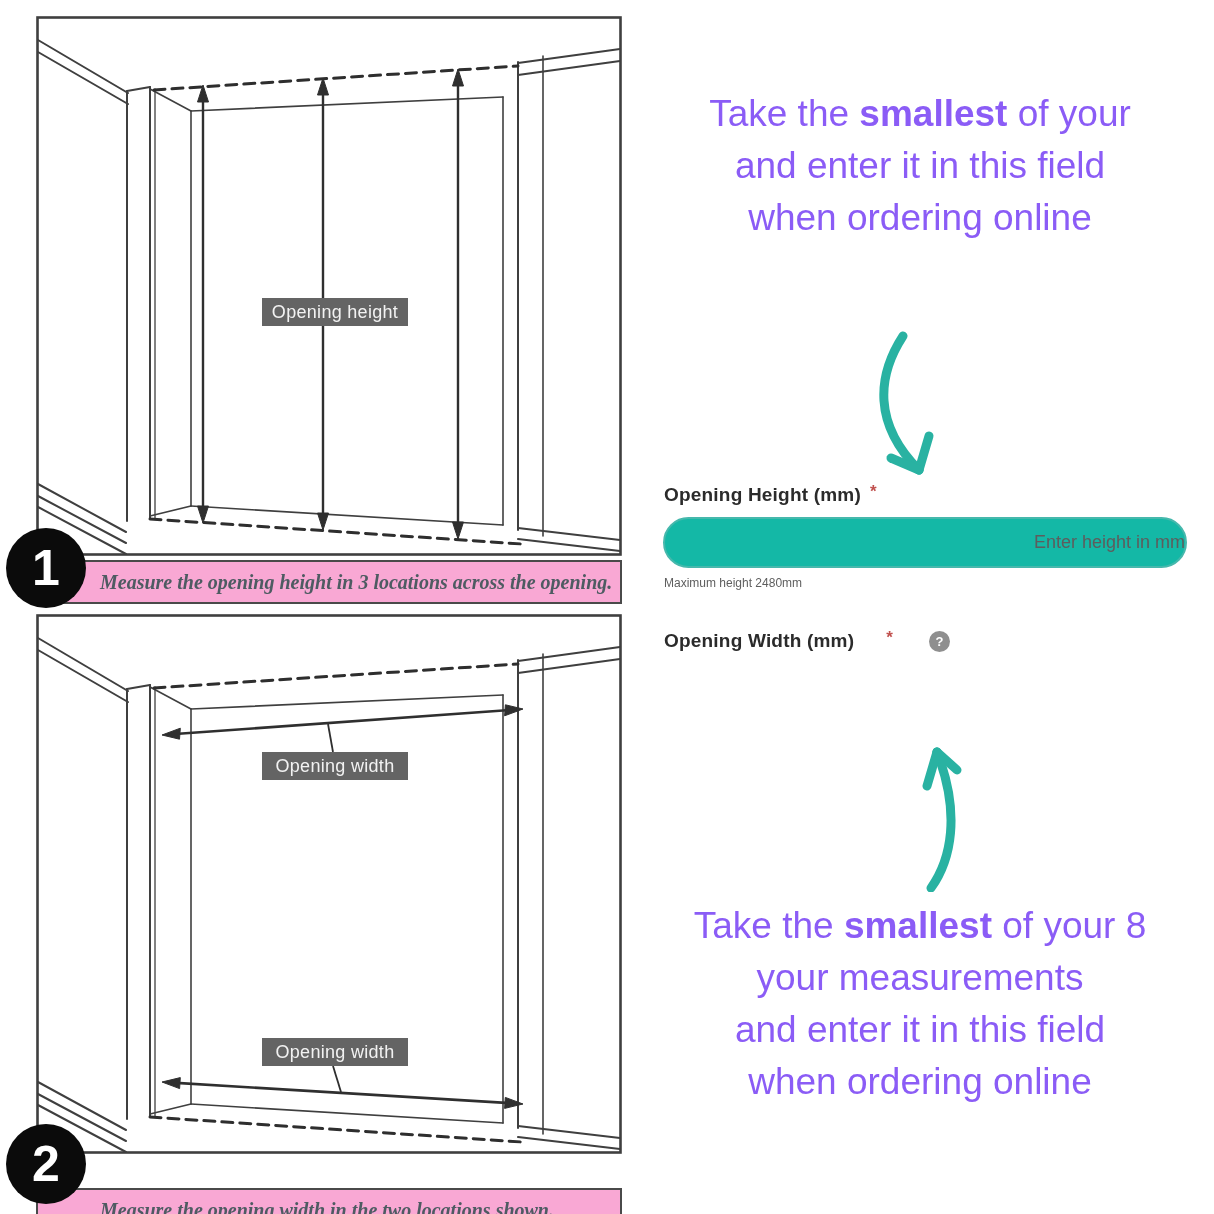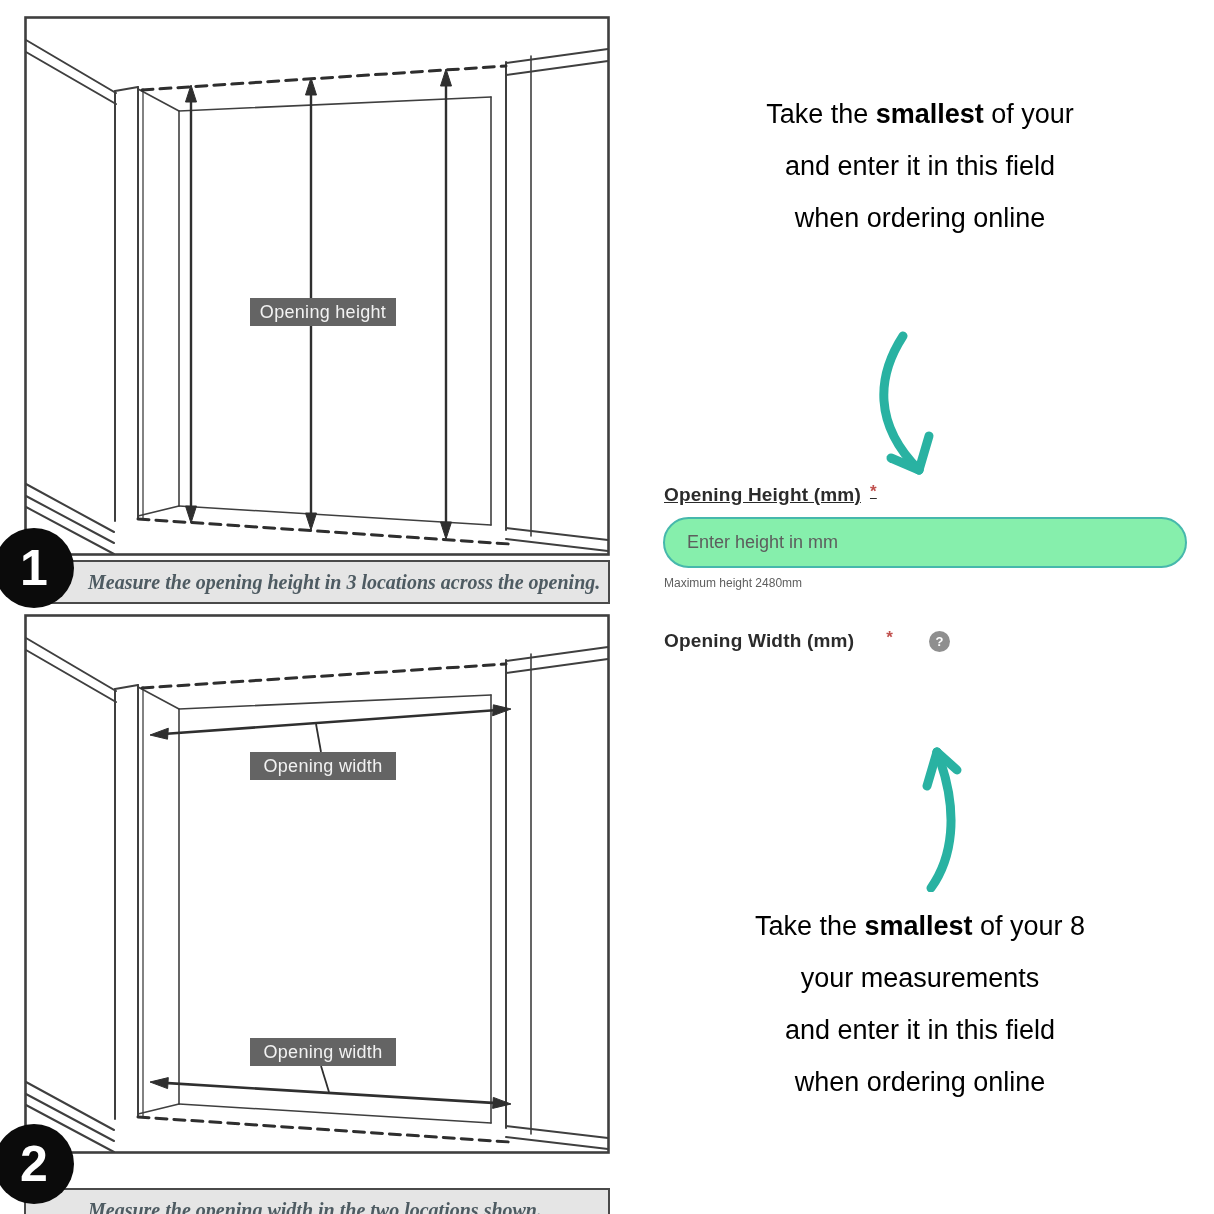"Take the smallest of your" .instr { color: #000000 -> #8b5cf6; font-size: 27px -> 37px }
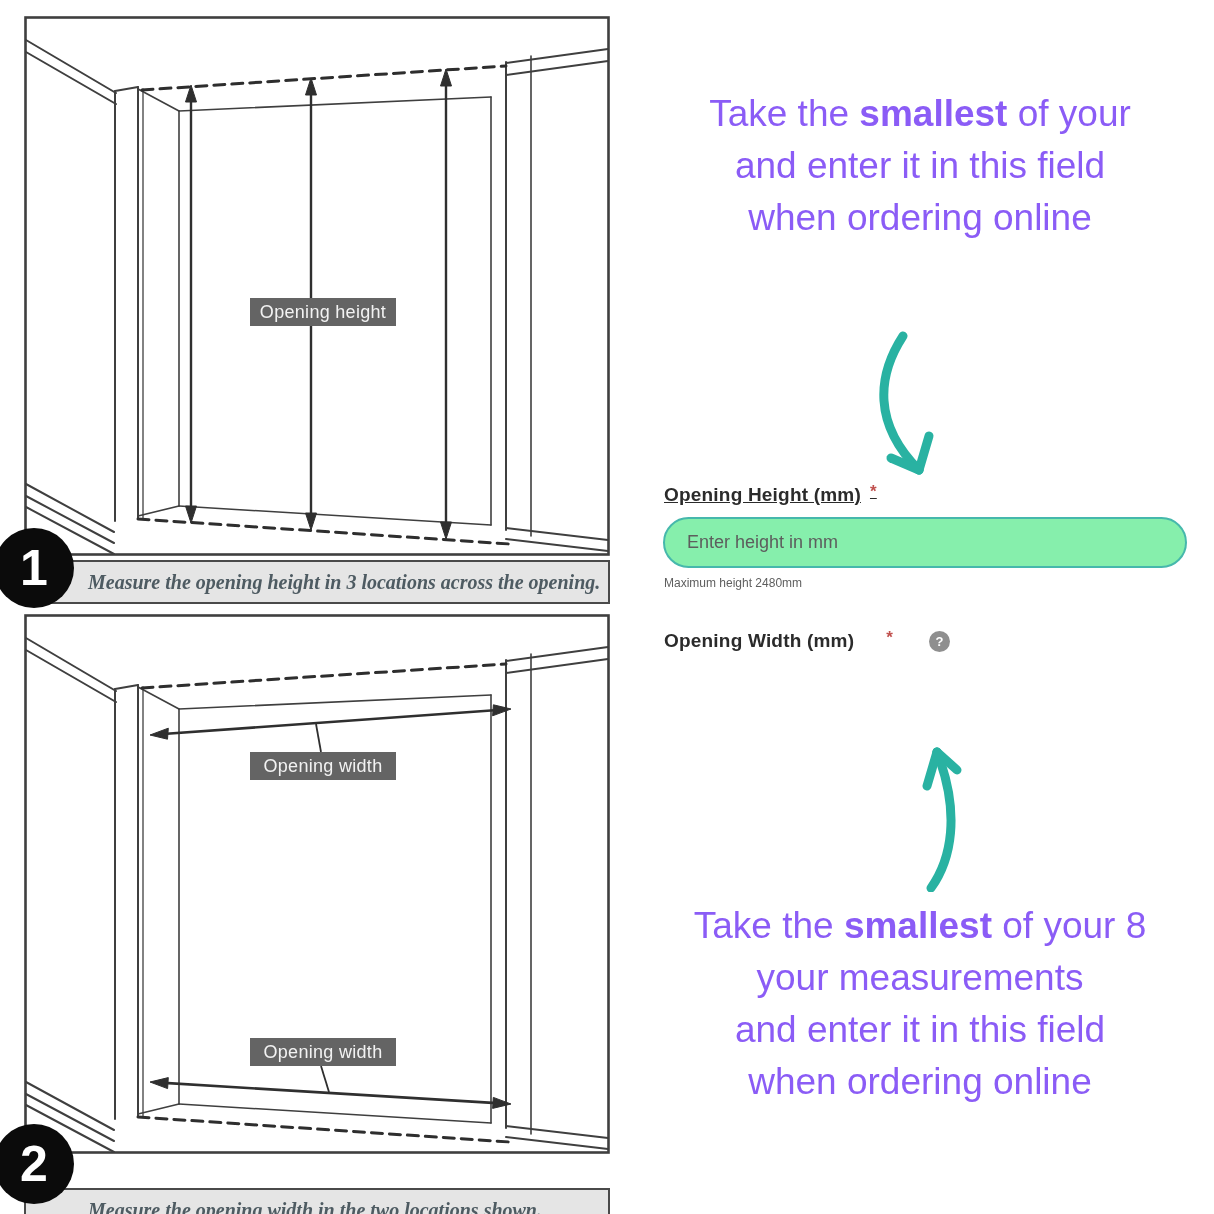"Opening height" .figure { left: 24px -> 36px }
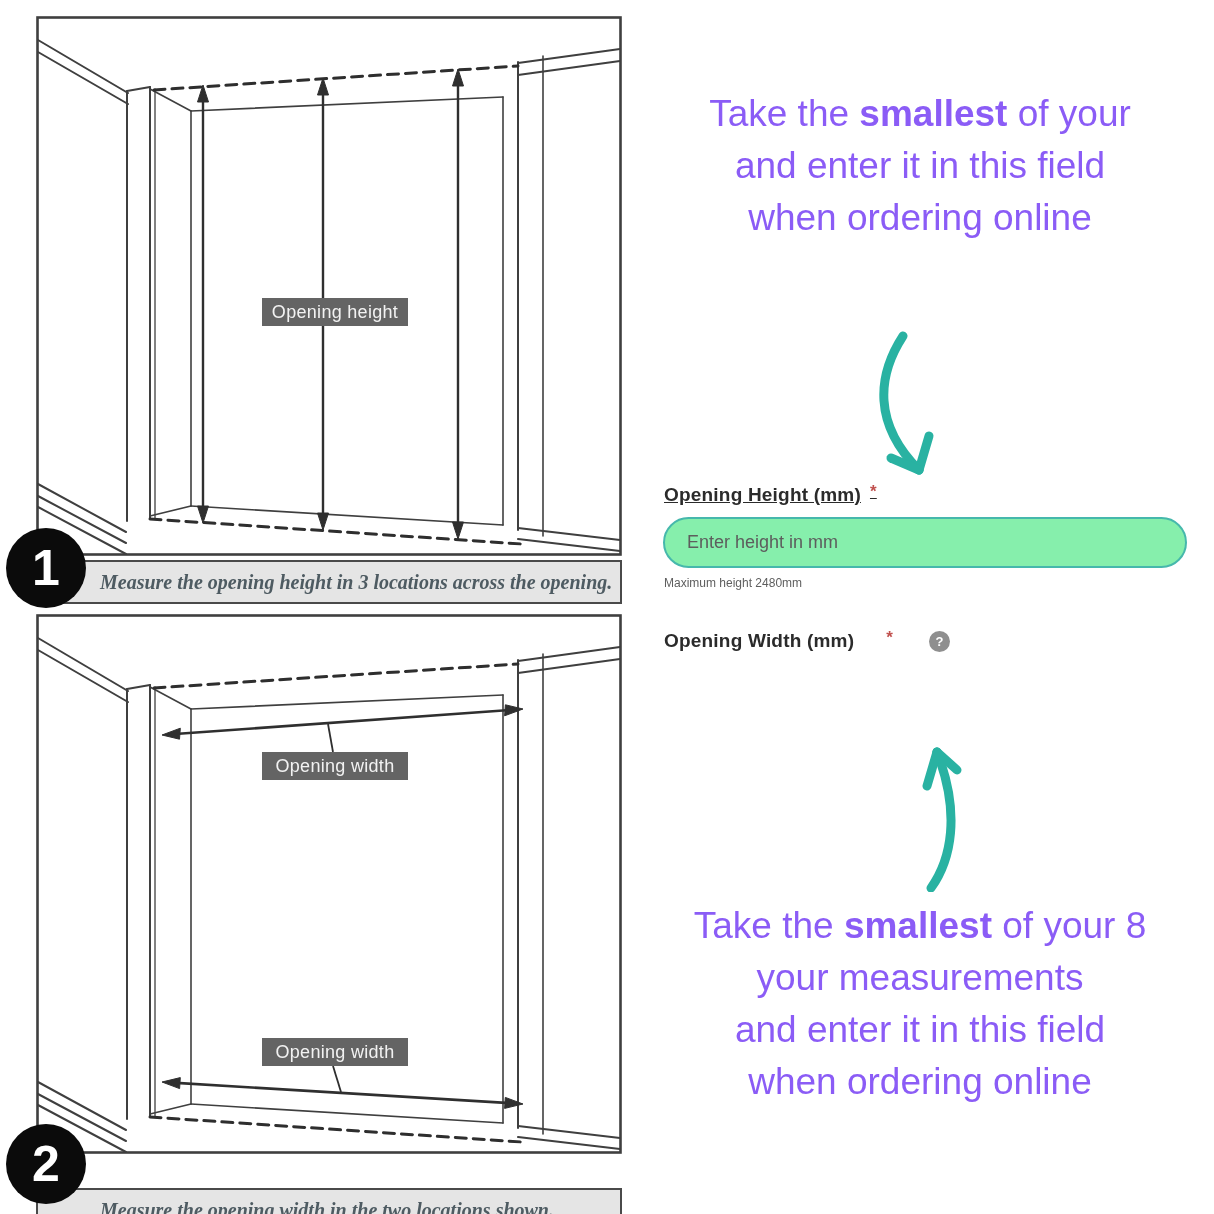"Opening Height (mm)" .label-height { text-decoration: underline -> none }
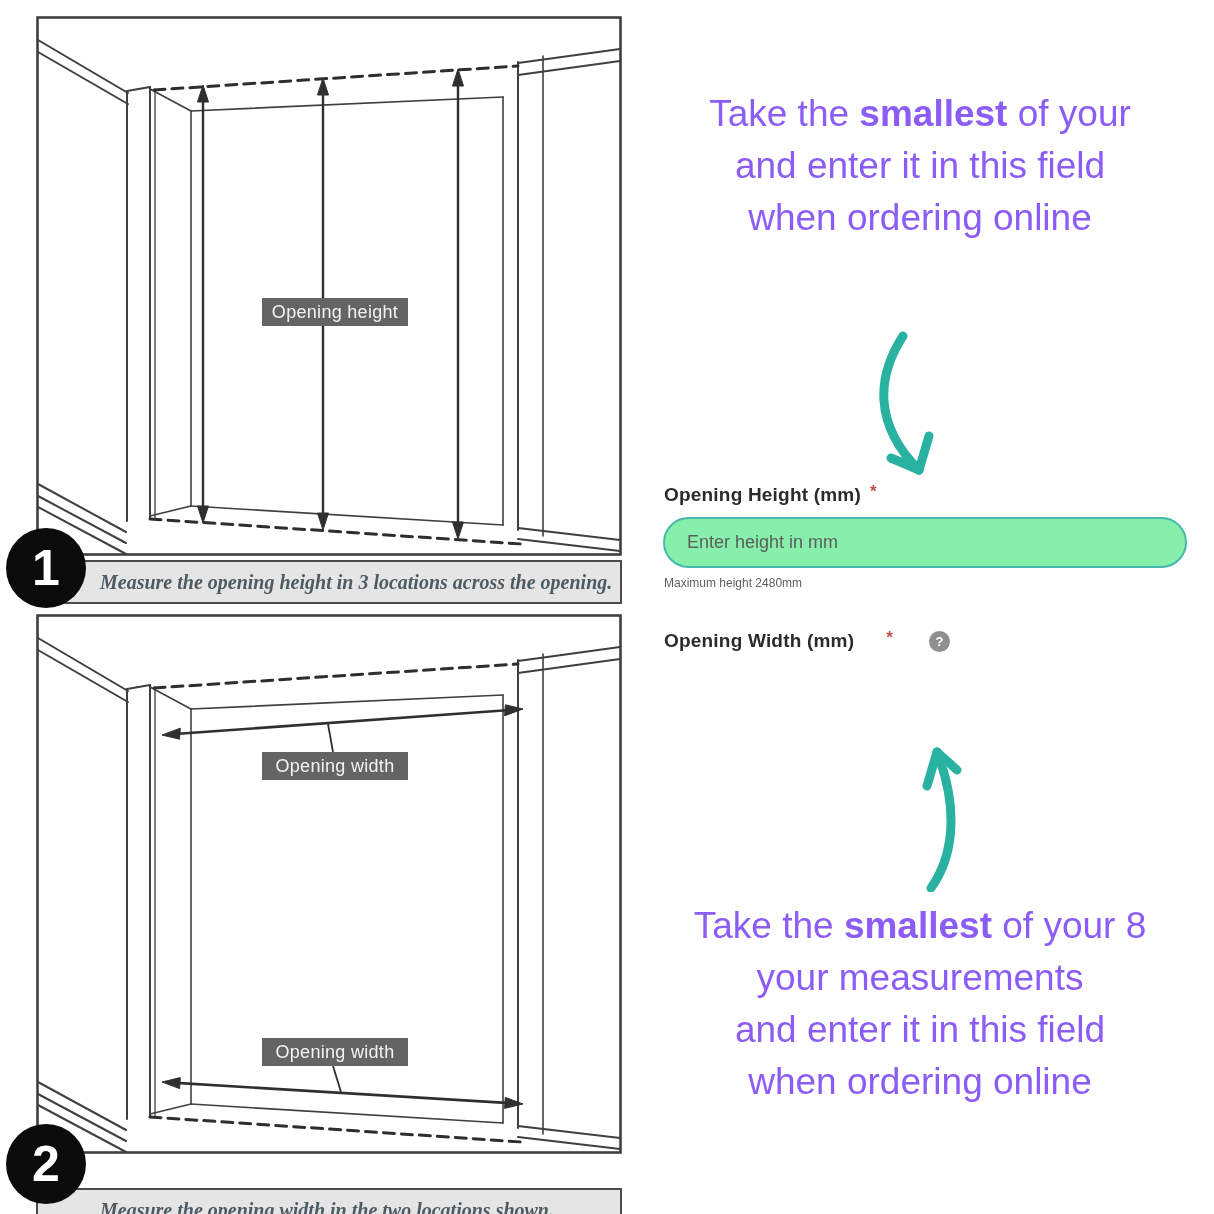"Enter height in mm" .pill-input { background: #86efac -> #14b8a6; text-align: none -> right }
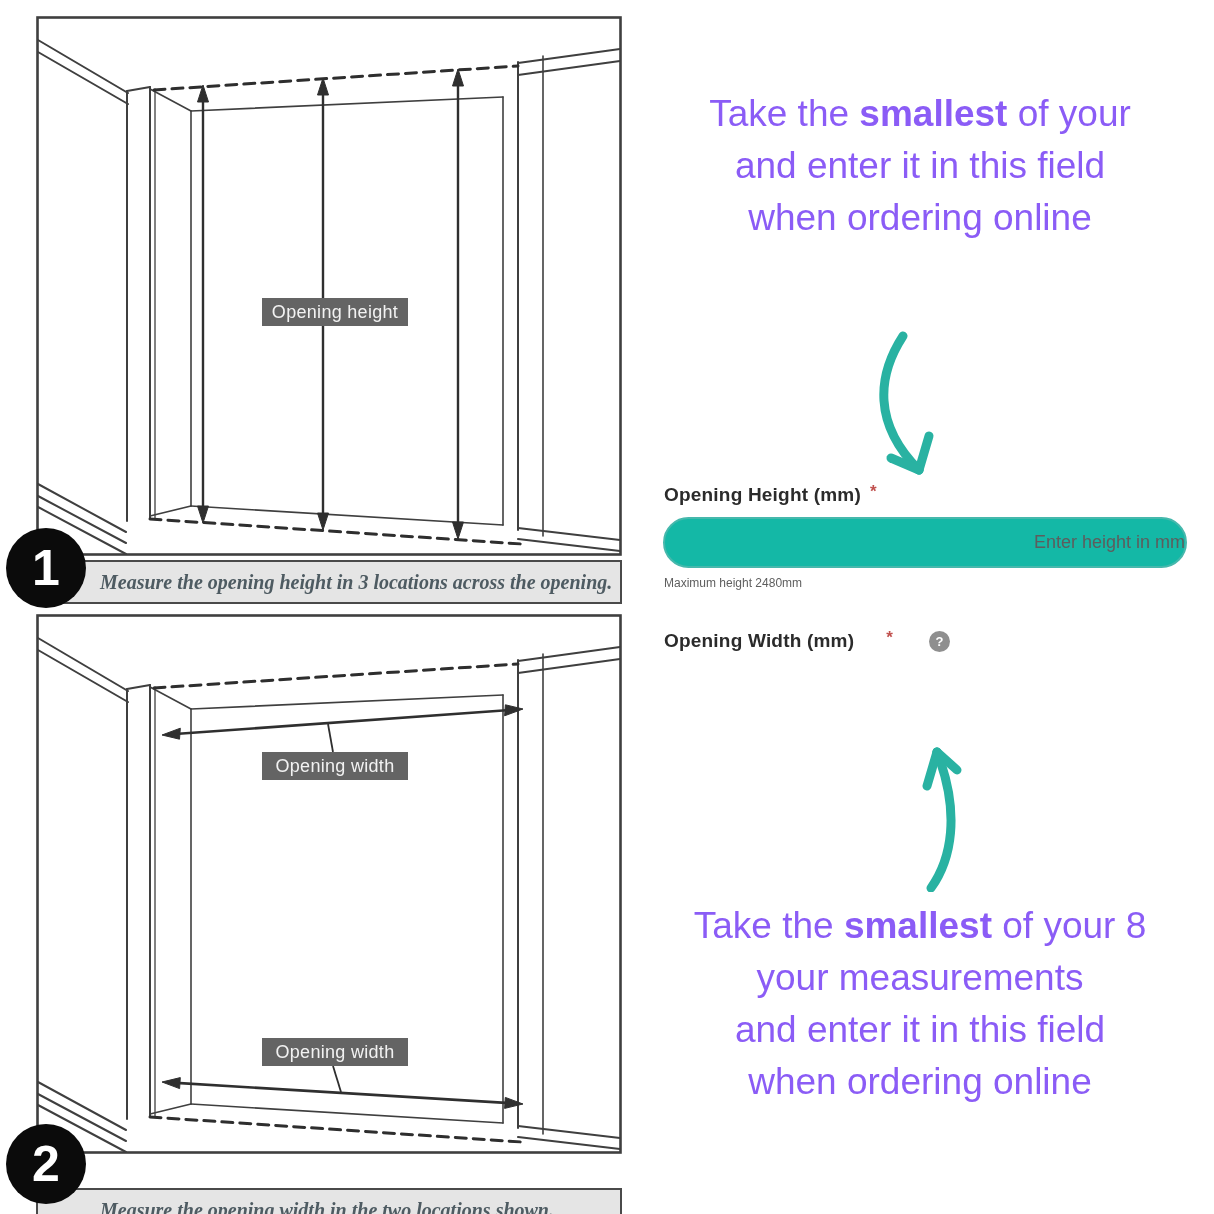"Measure the opening height in" .caption-box { background: #e5e5e5 -> #f9a8d4 }
